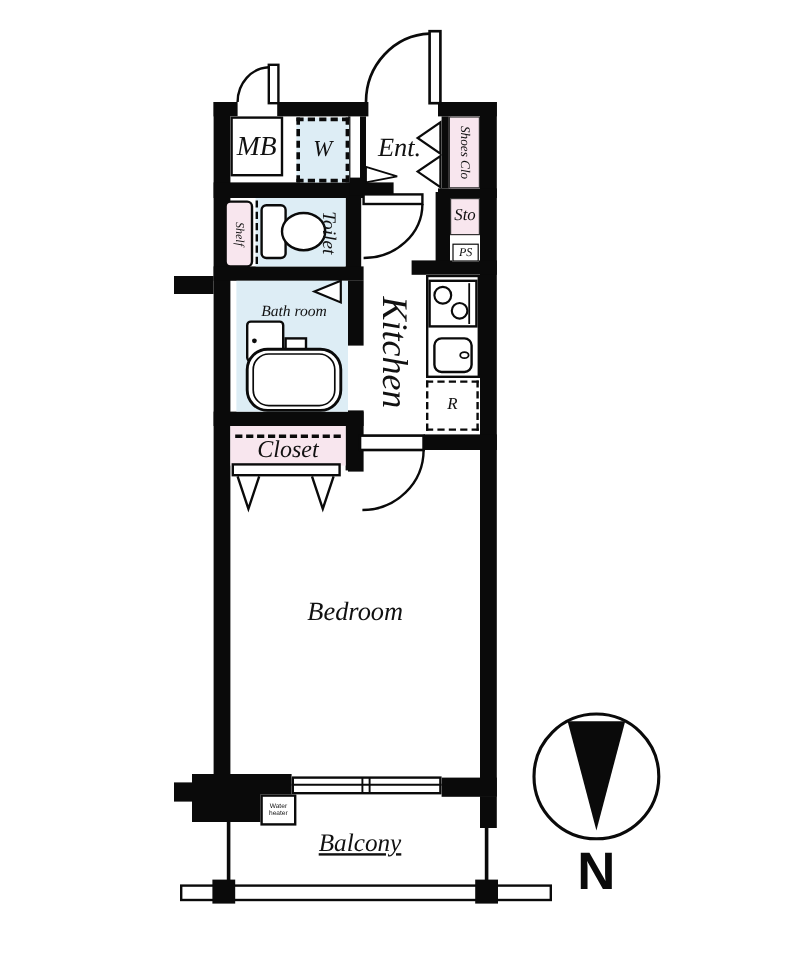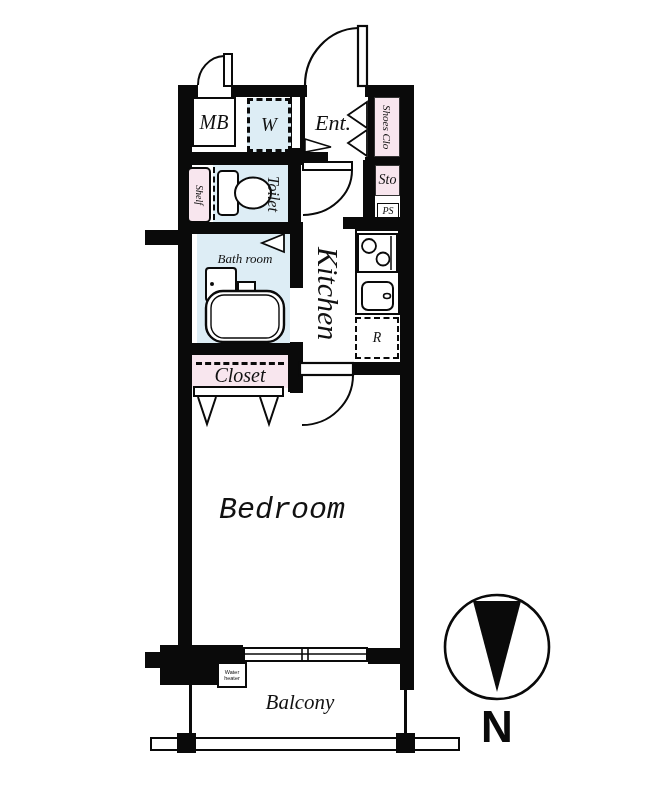"MB" div.lbl { font-size: 20px -> 23px }
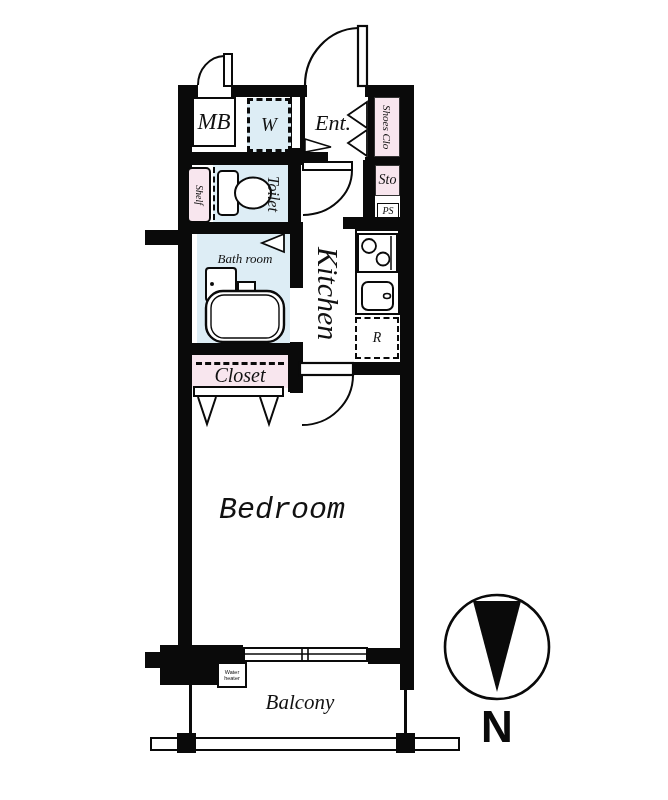"Bedroom" div.lbl { font-family: Liberation Mono, monospace -> none; font-size: 30px -> 22px; left: 176px -> 190px }
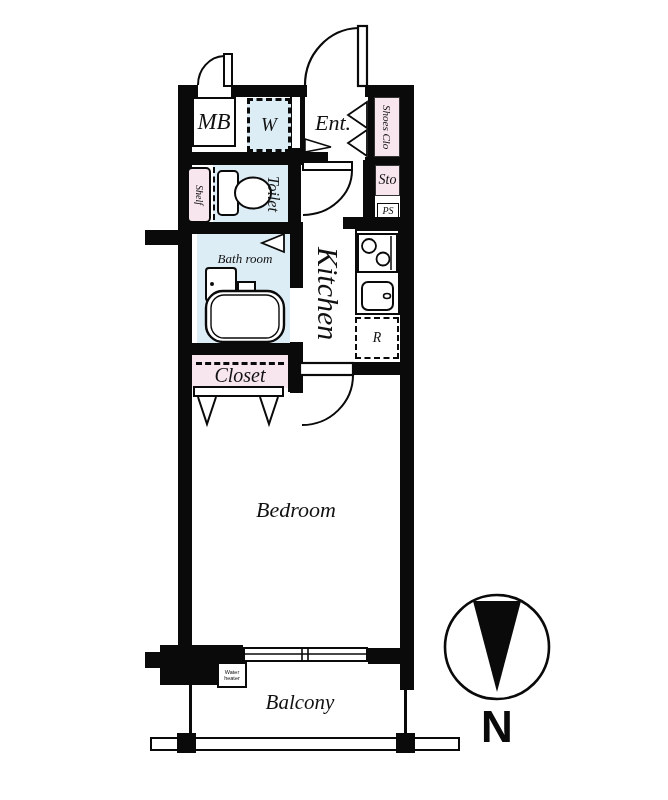"Balcony" div.lbl { text-decoration: none -> underline }
